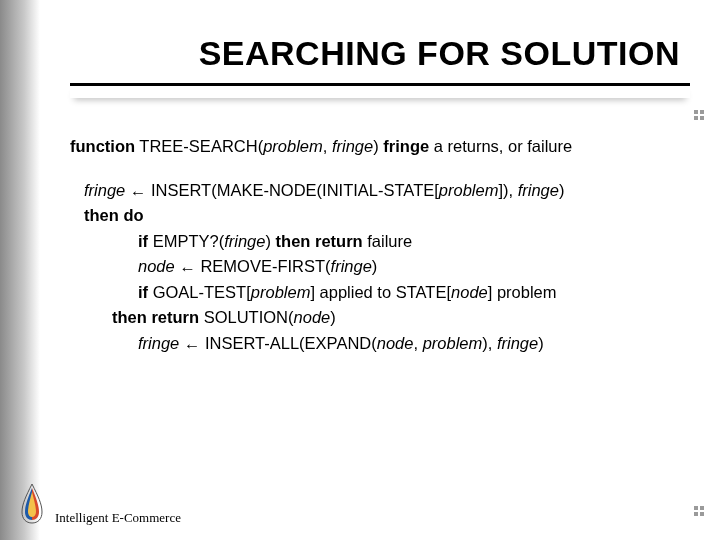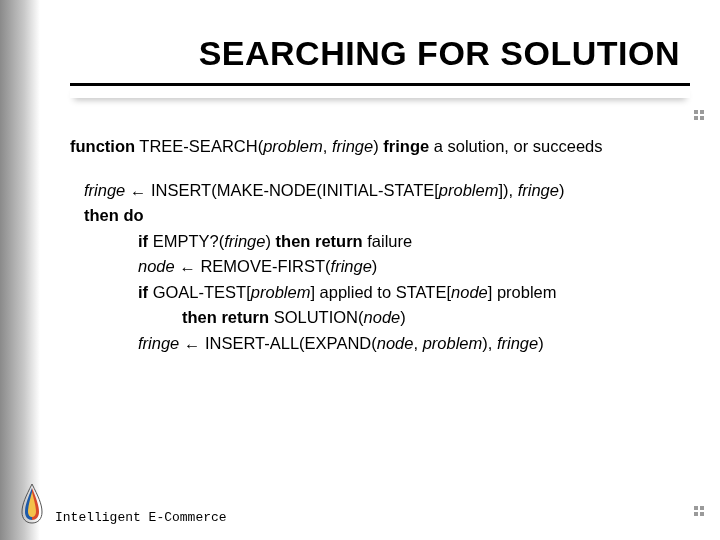"a solution, or succeeds" span.r { text: solution, or succeeds -> returns, or failure }
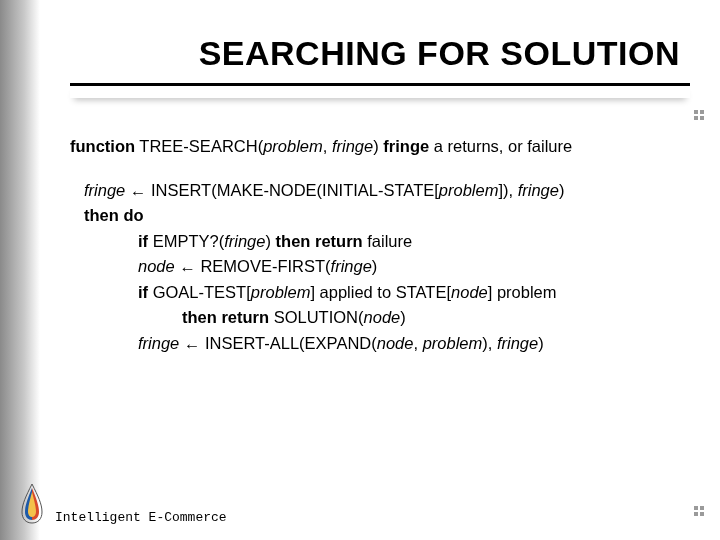"then return SOLUTION(node)" .l3 { margin-left: 112px -> 42px }
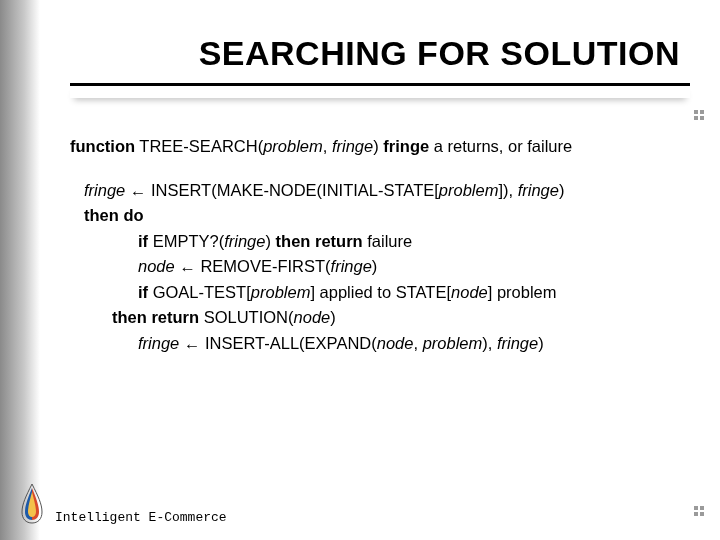"Intelligent E-Commerce" .footer-label { font-family: Liberation Mono, monospace -> Liberation Serif, serif }
